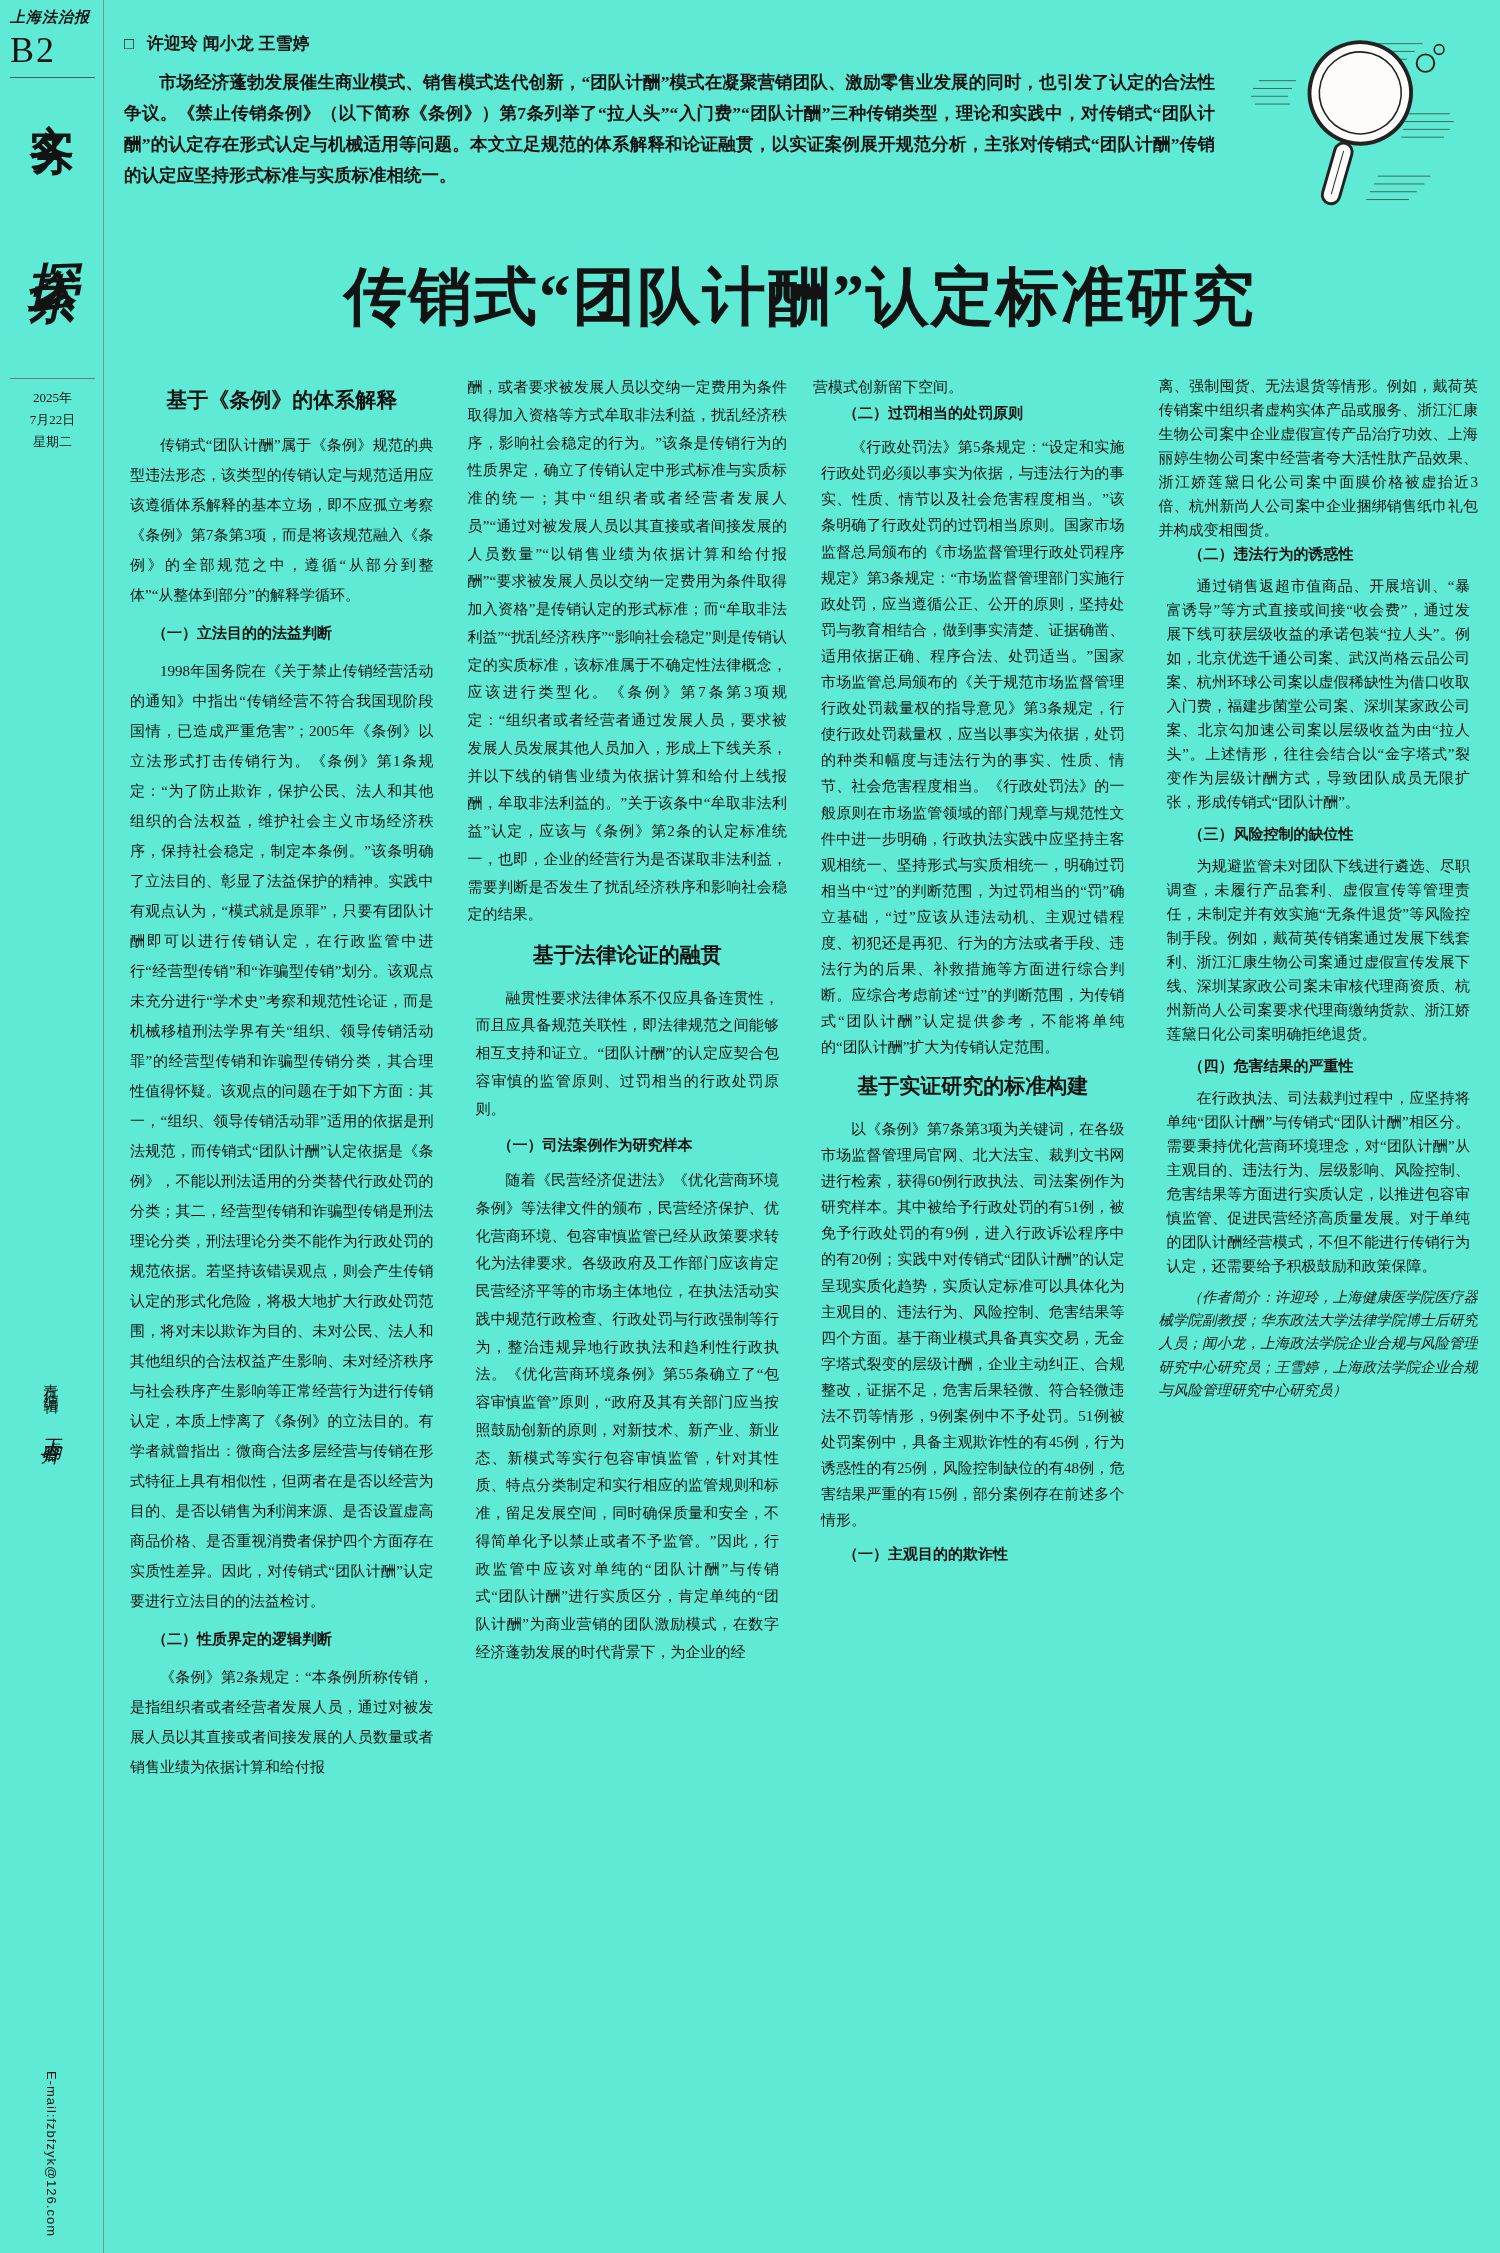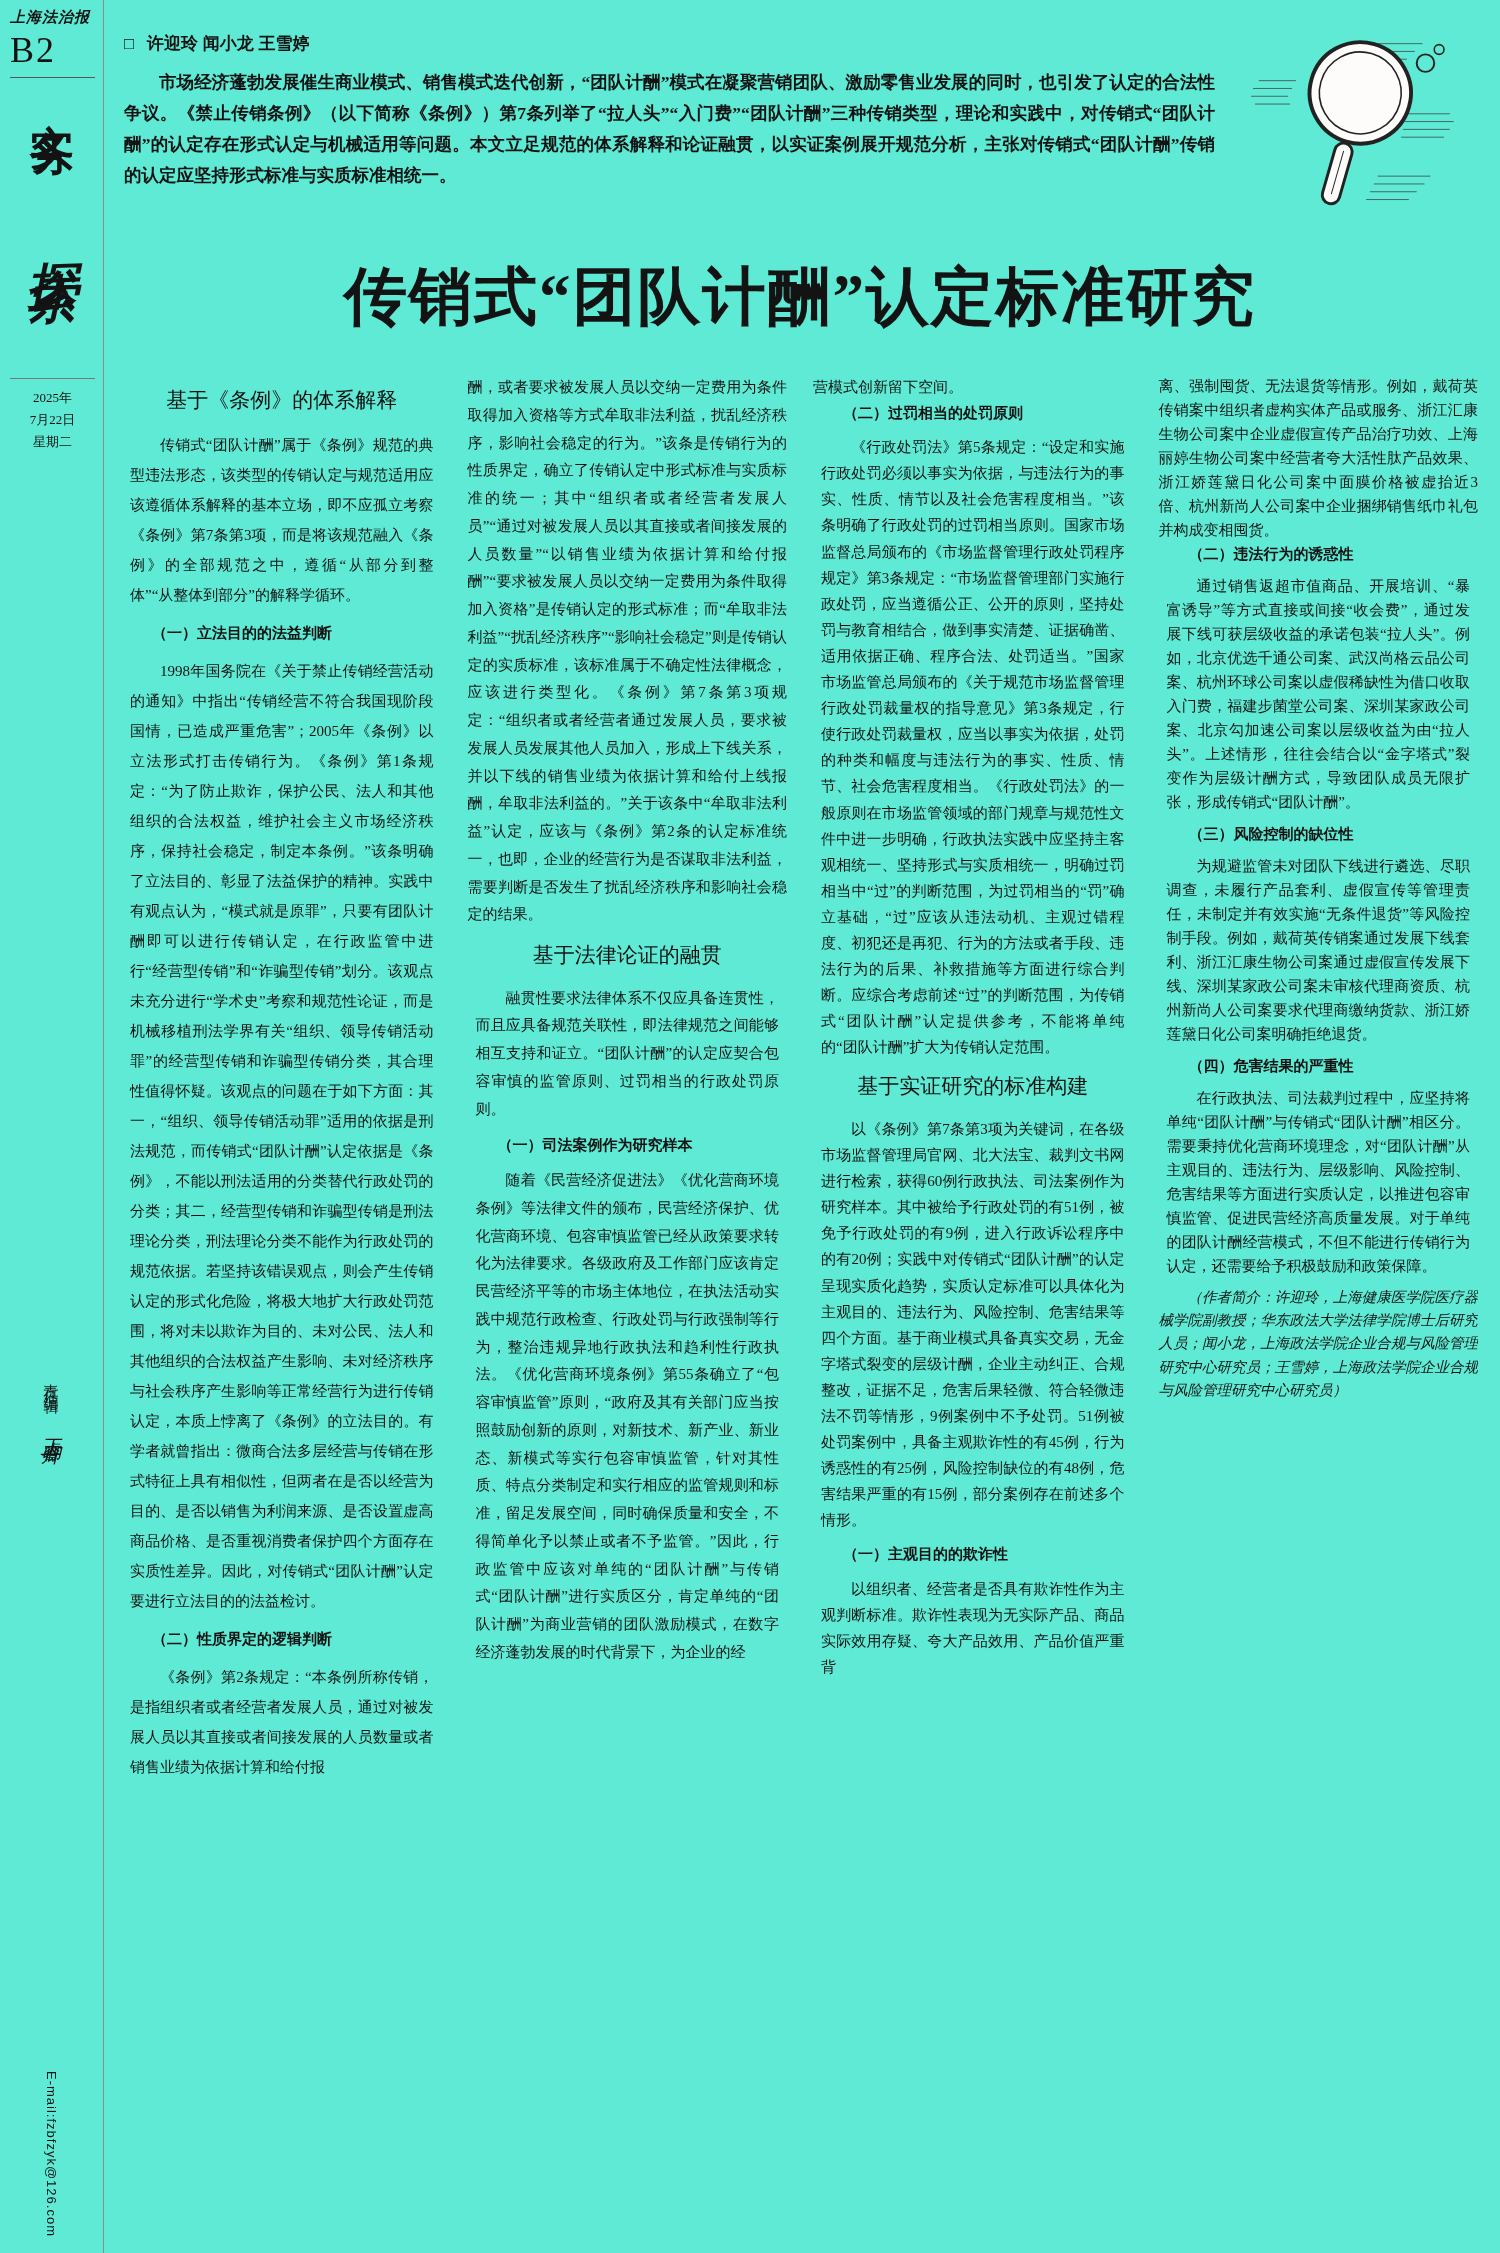"基于《条例》的体系解释" .blk-h2 { font-weight: 400 -> 700 }
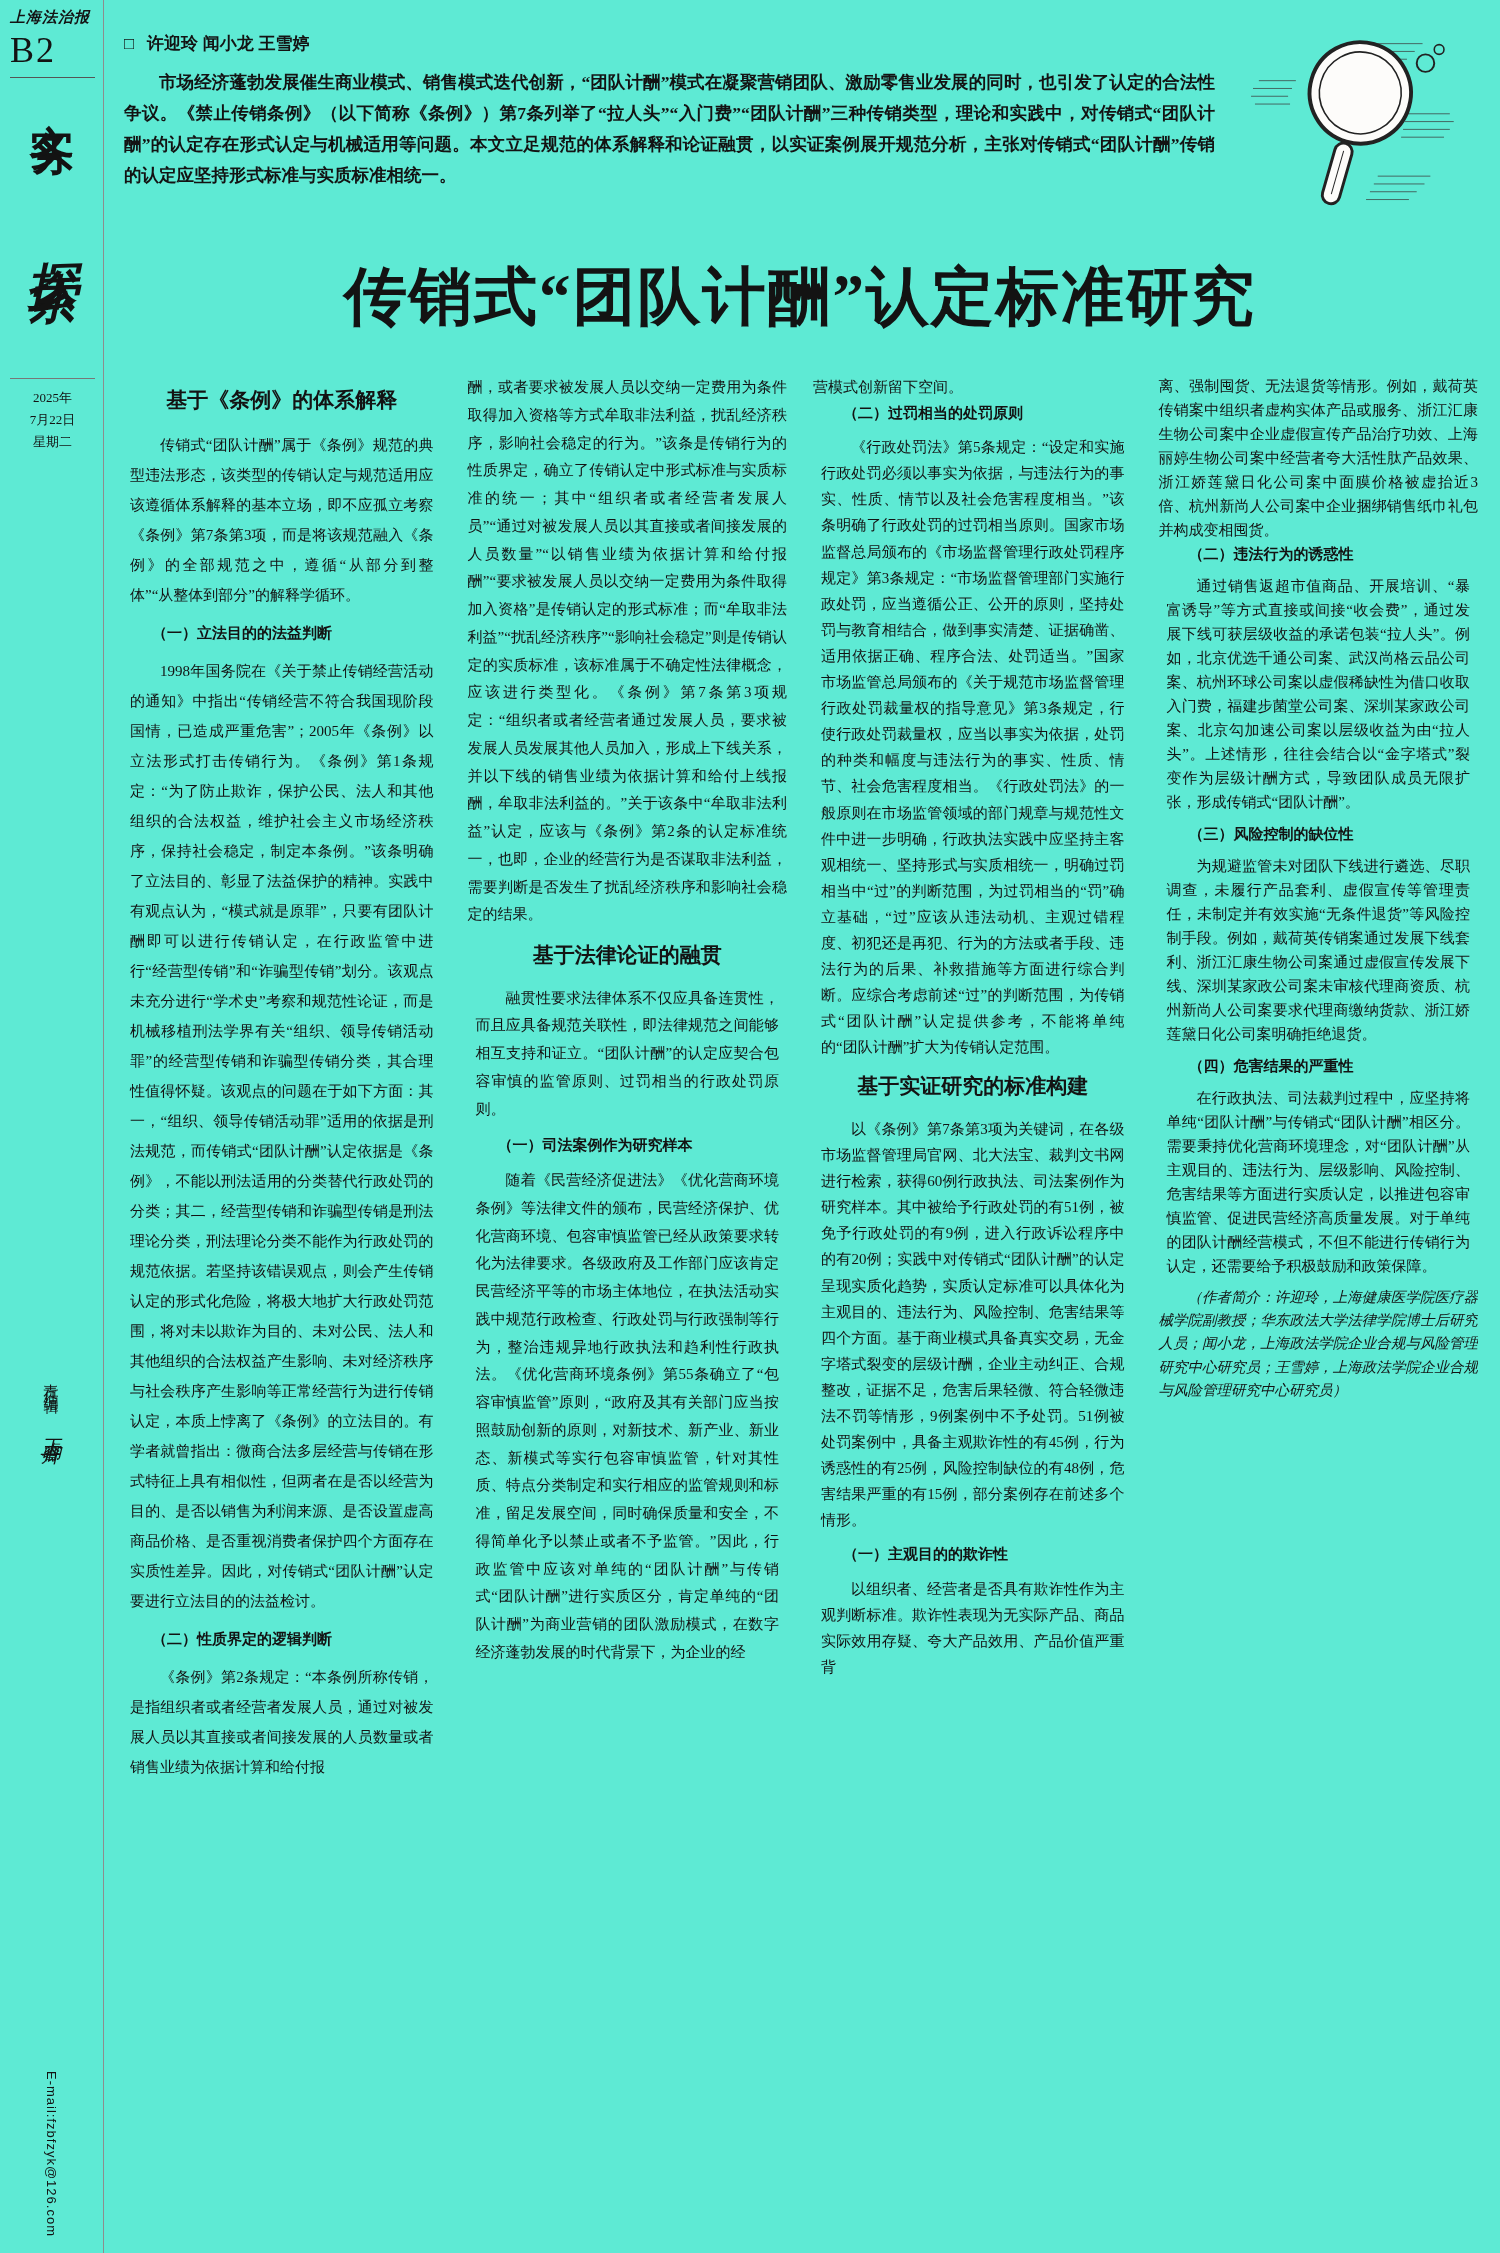"以组织者、经营者是否具有欺诈性作为主观判断标准。欺诈性表现为无实际产品、商品实际" p.blk-p { html: <p>以组织者、经营者是否具有欺诈性作为主观判断标准。欺诈性表现为无实际产品、商品实际效用存疑、夸大产品效用、产品价值严重背</p> -> none }
